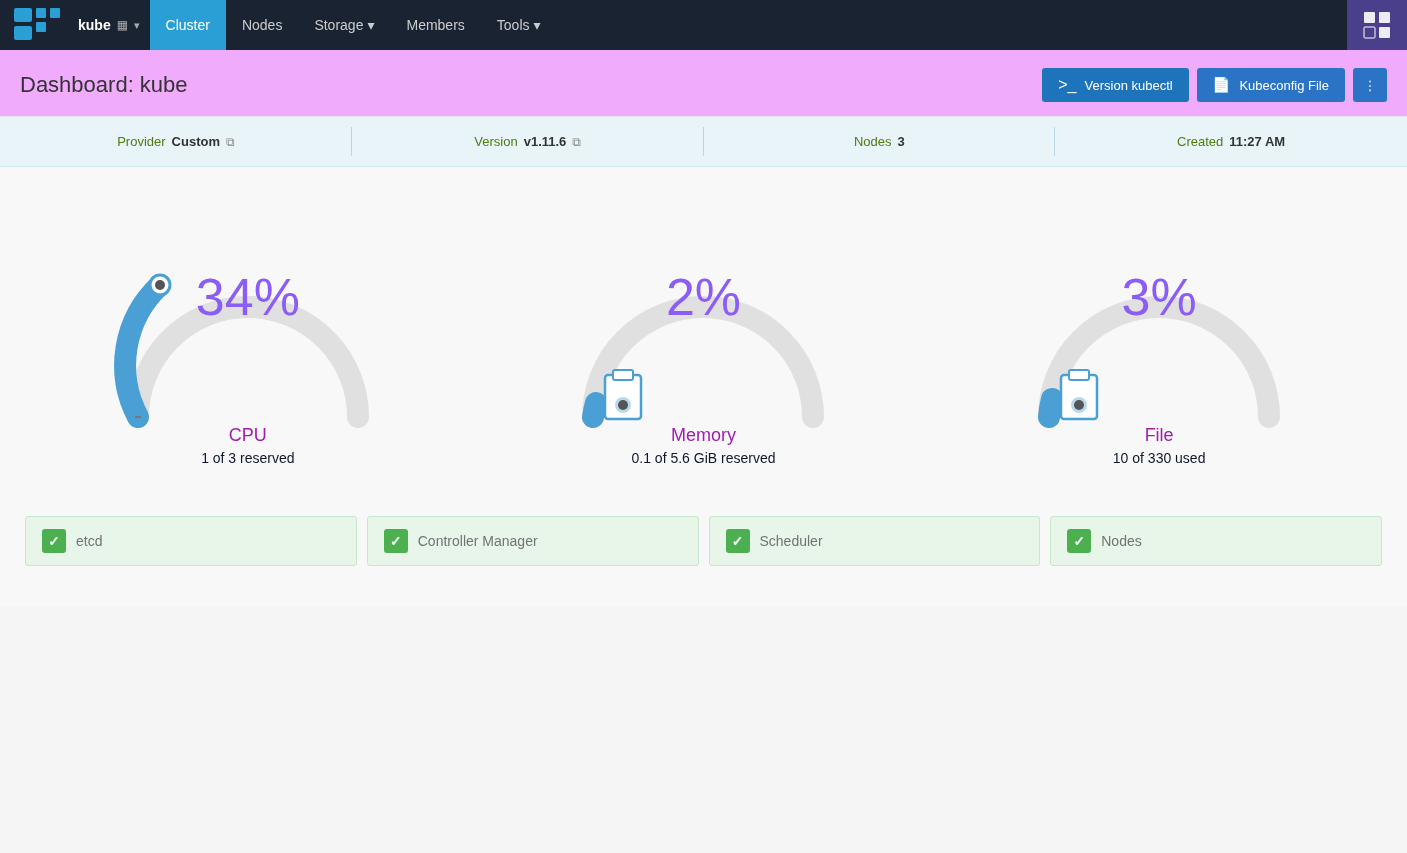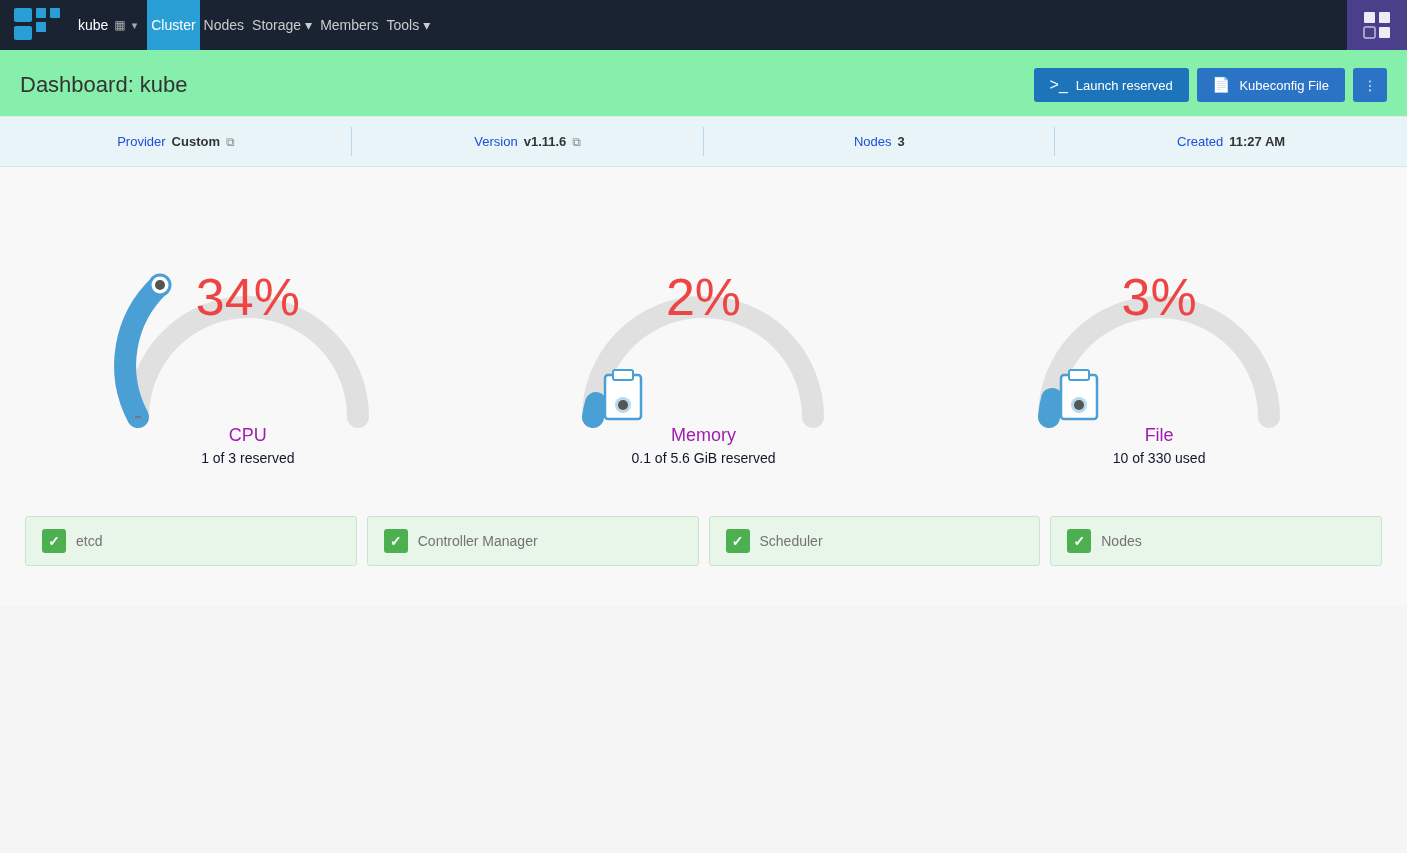"kube" .brand-name { font-weight: none -> bold }
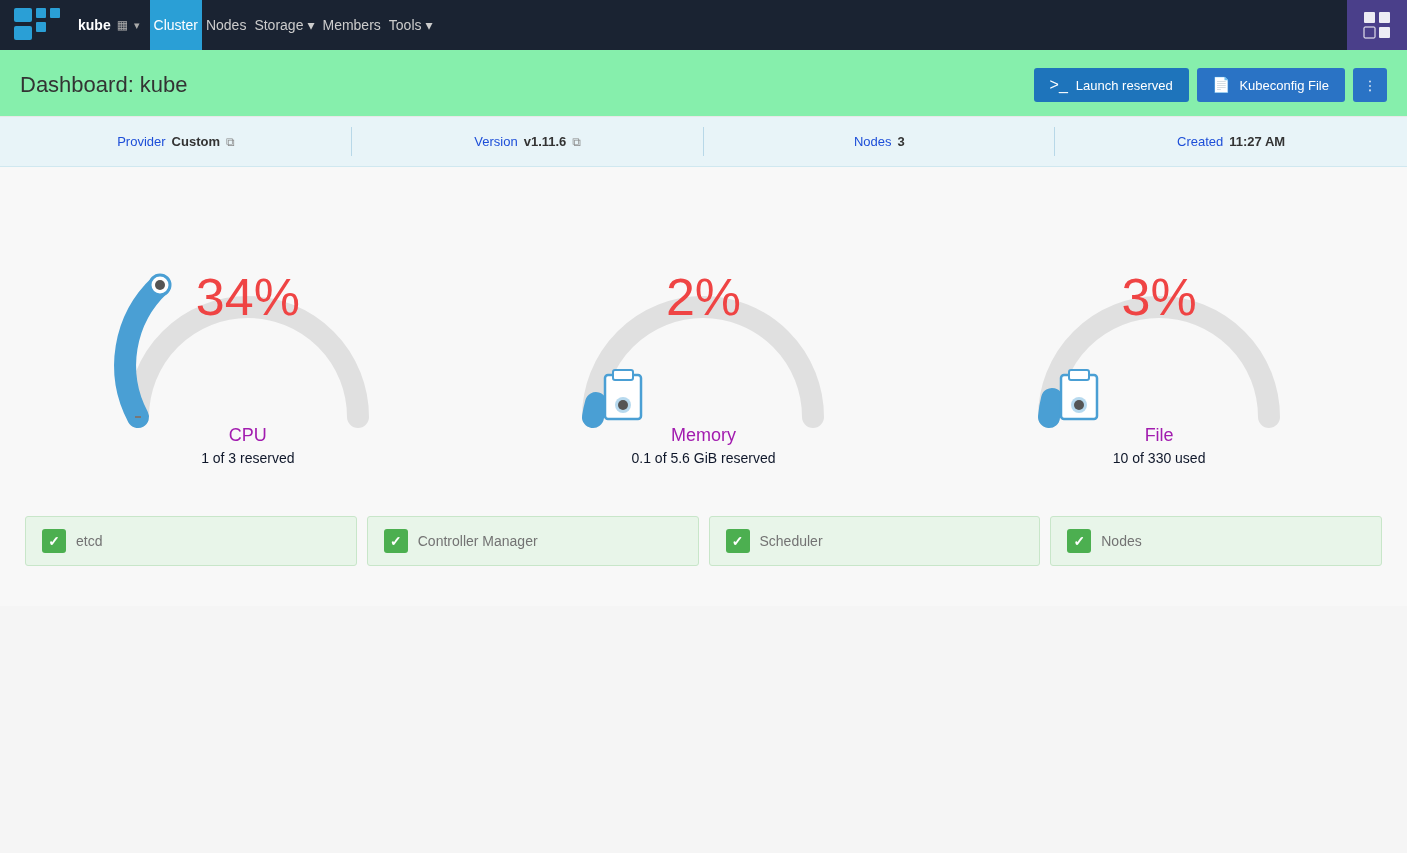"Cluster" .nav-item { padding: 0 4px -> 0 16px }
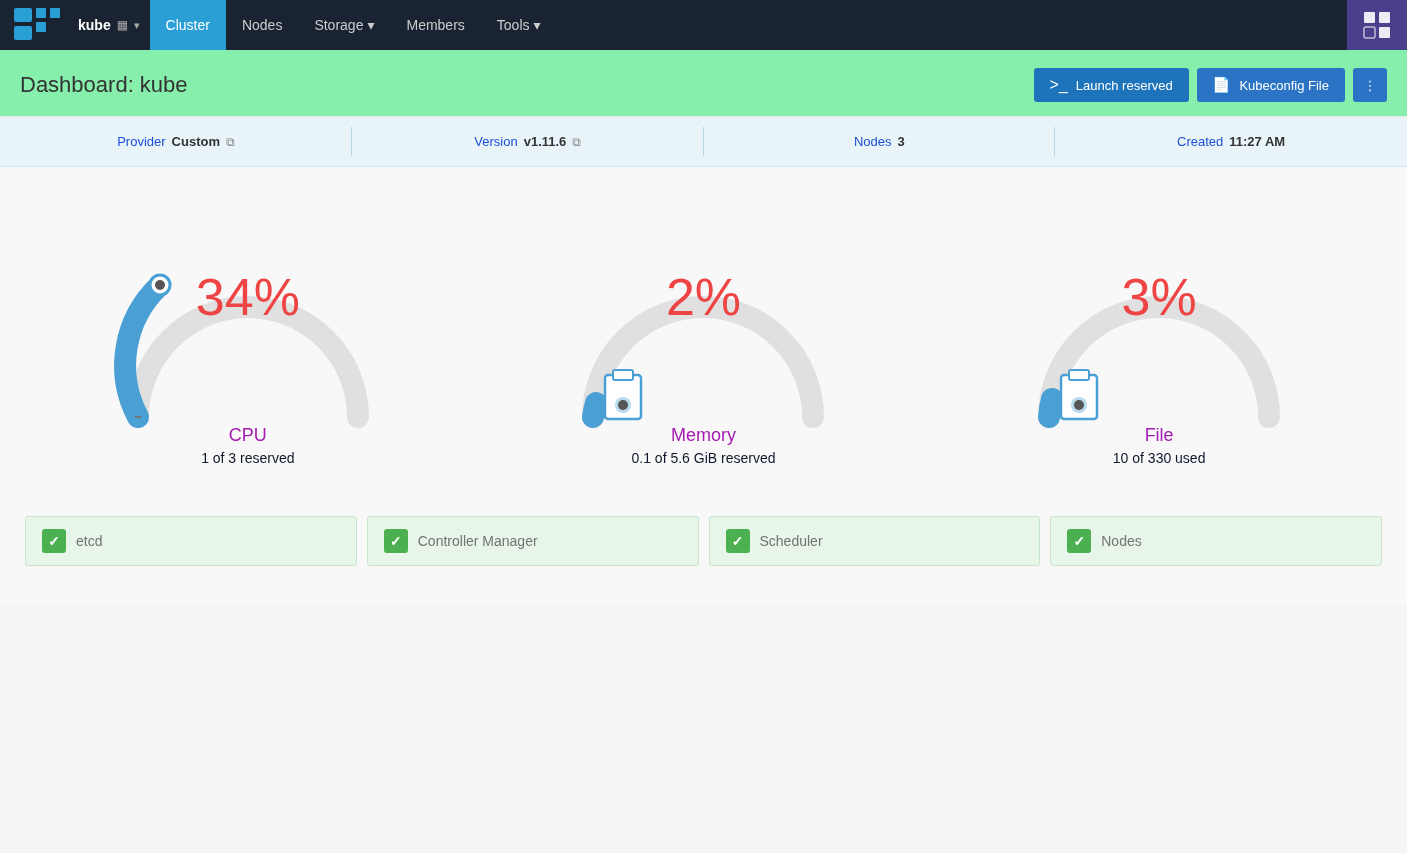"Dashboard: kube" .page-header { background: #86efac -> #f0abfc }
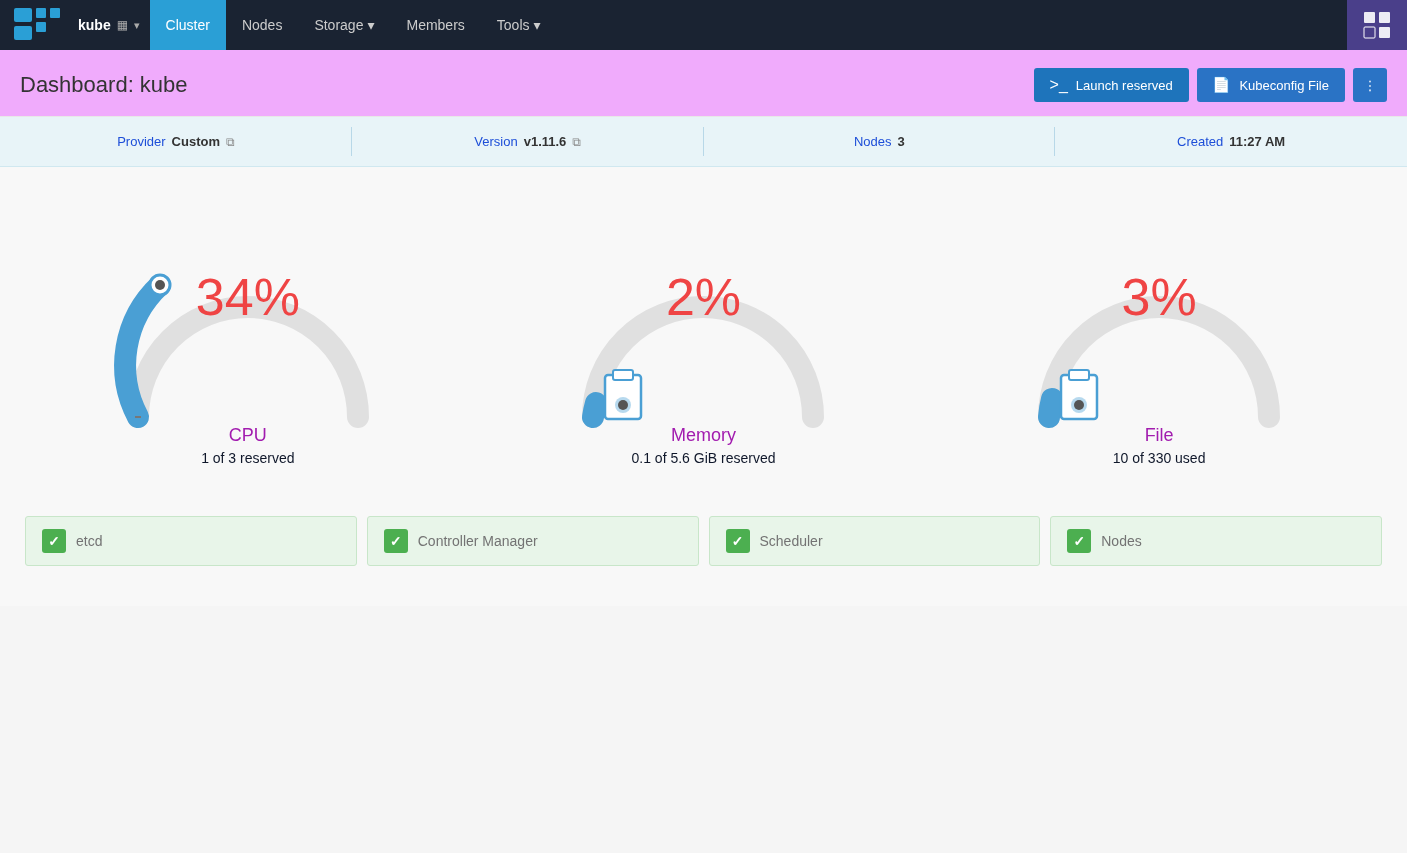"Launch reserved" span { text: Launch reserved -> Version kubectl }
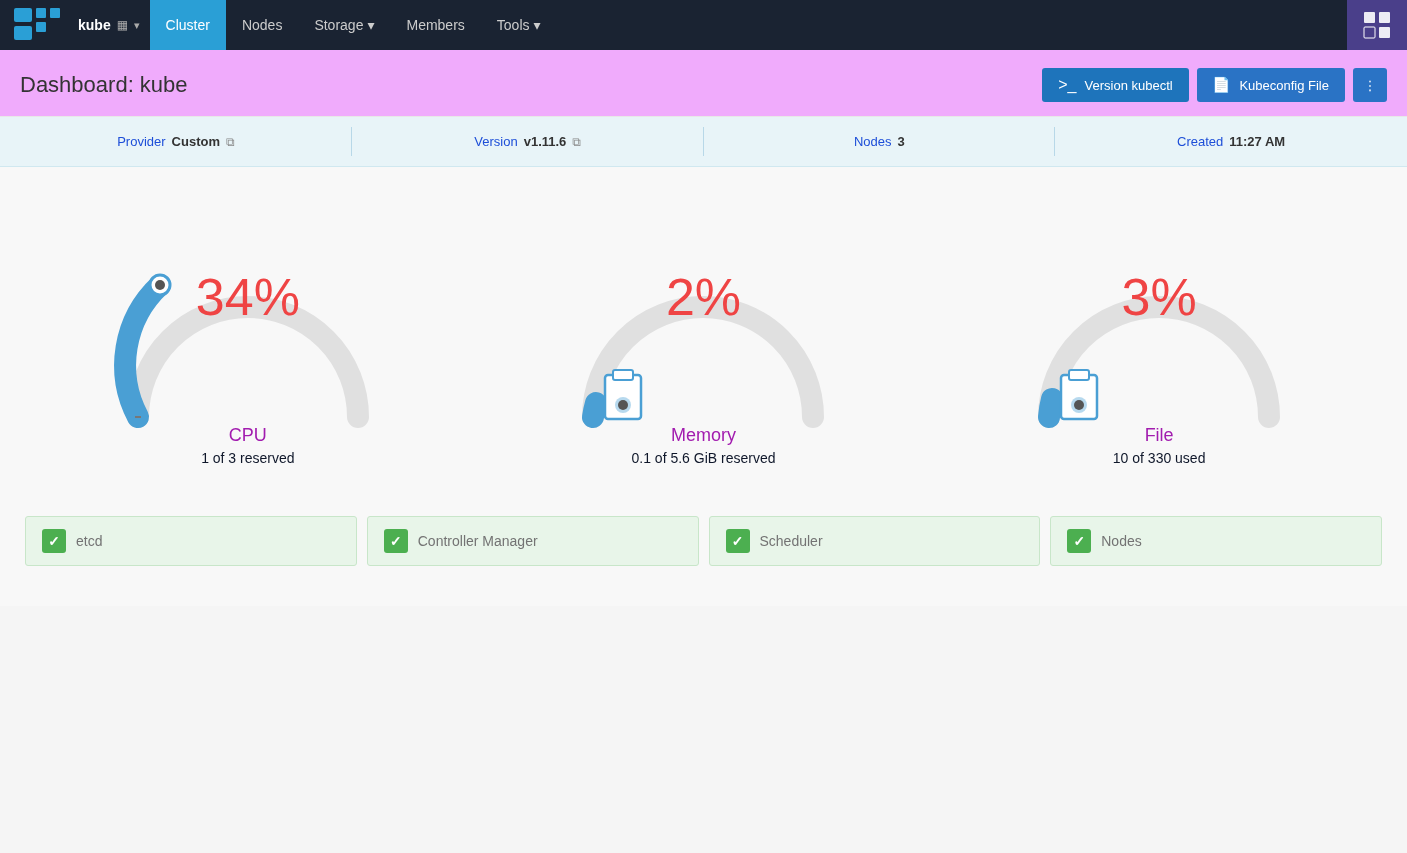"Provider" .info-label { color: #1d4ed8 -> #4d7c0f }
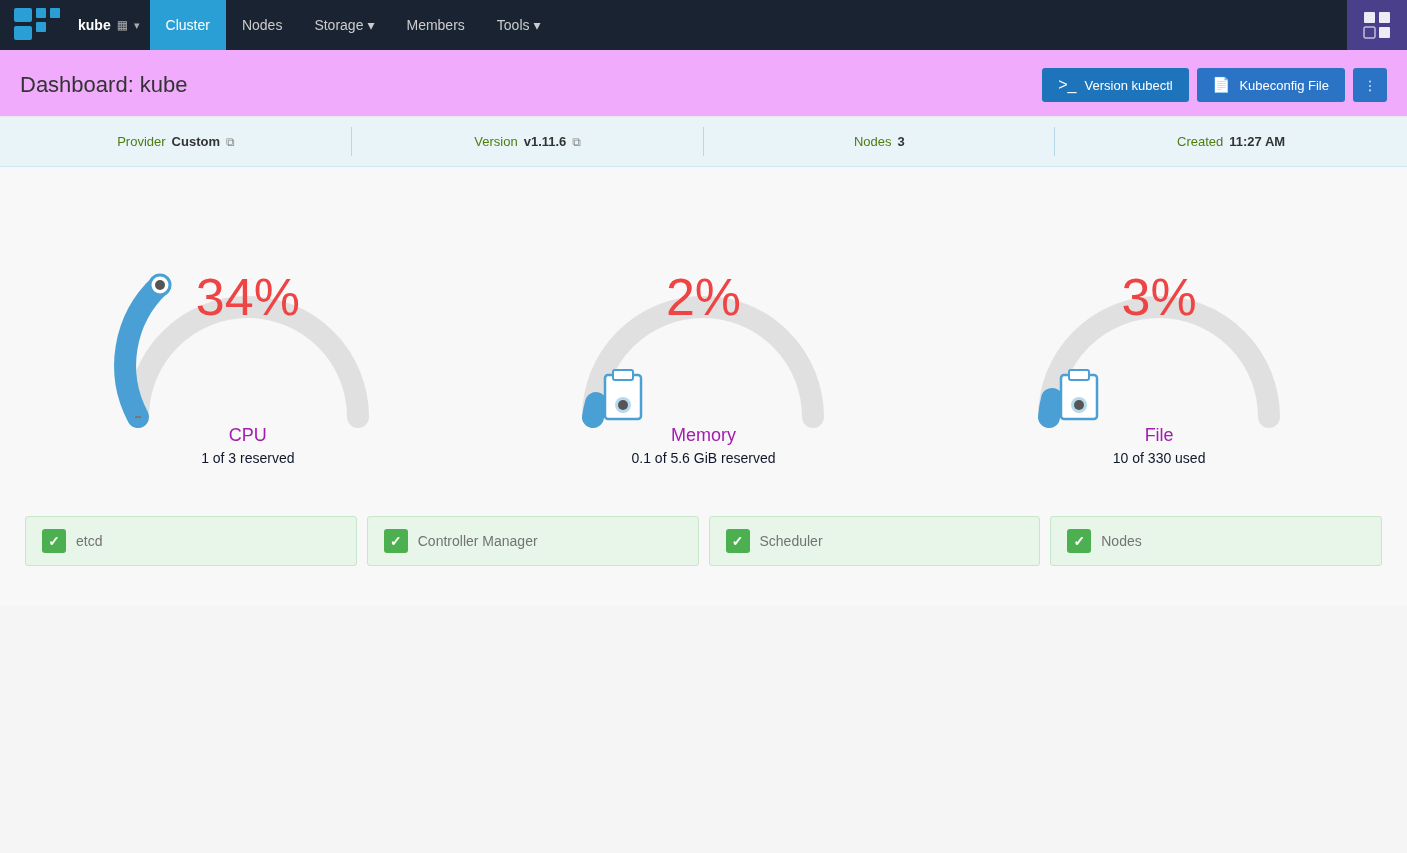"34%" .gauge-percent { color: #ef4444 -> #8b5cf6 }
